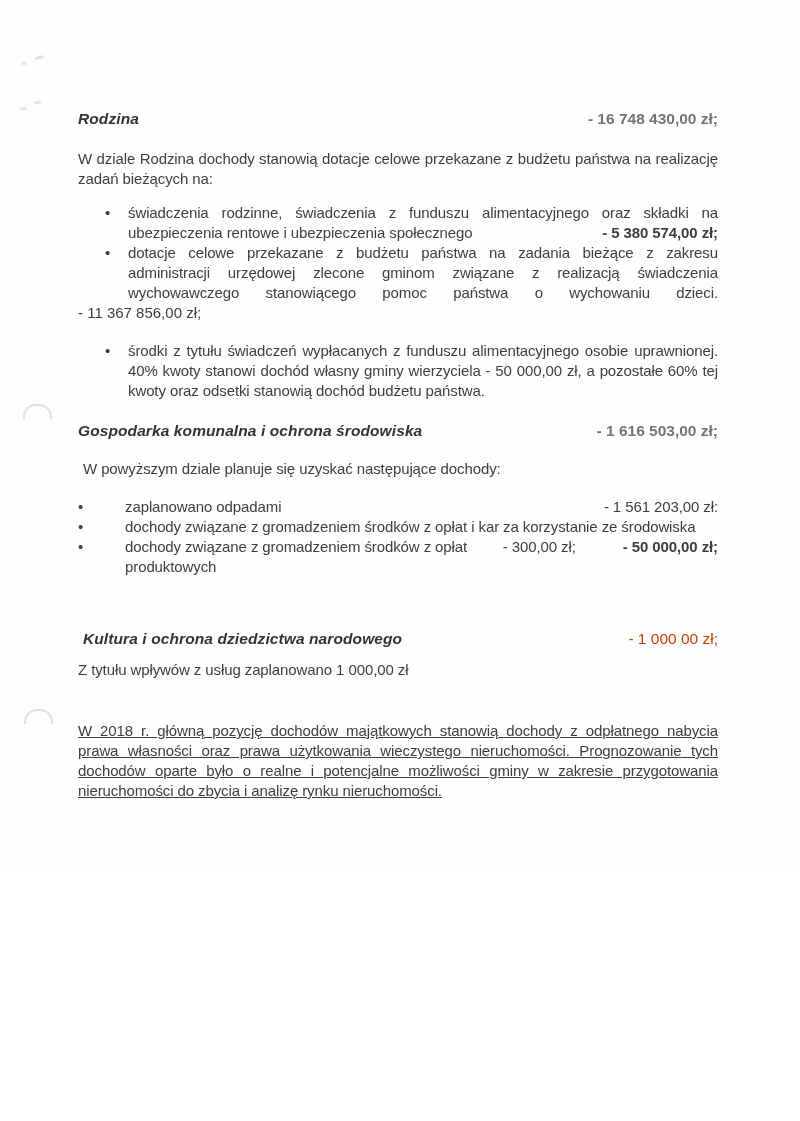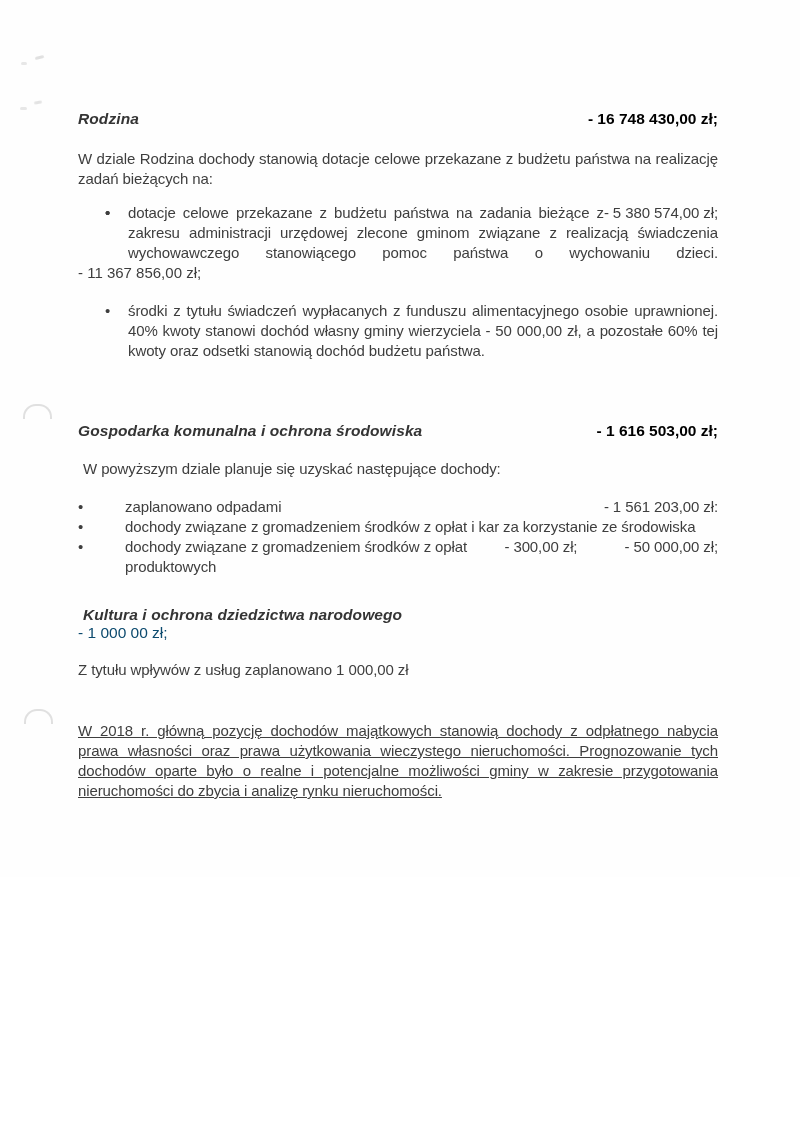"- 16 748 430,00 zł;" .h-amt { color: #000000 -> #737373 }
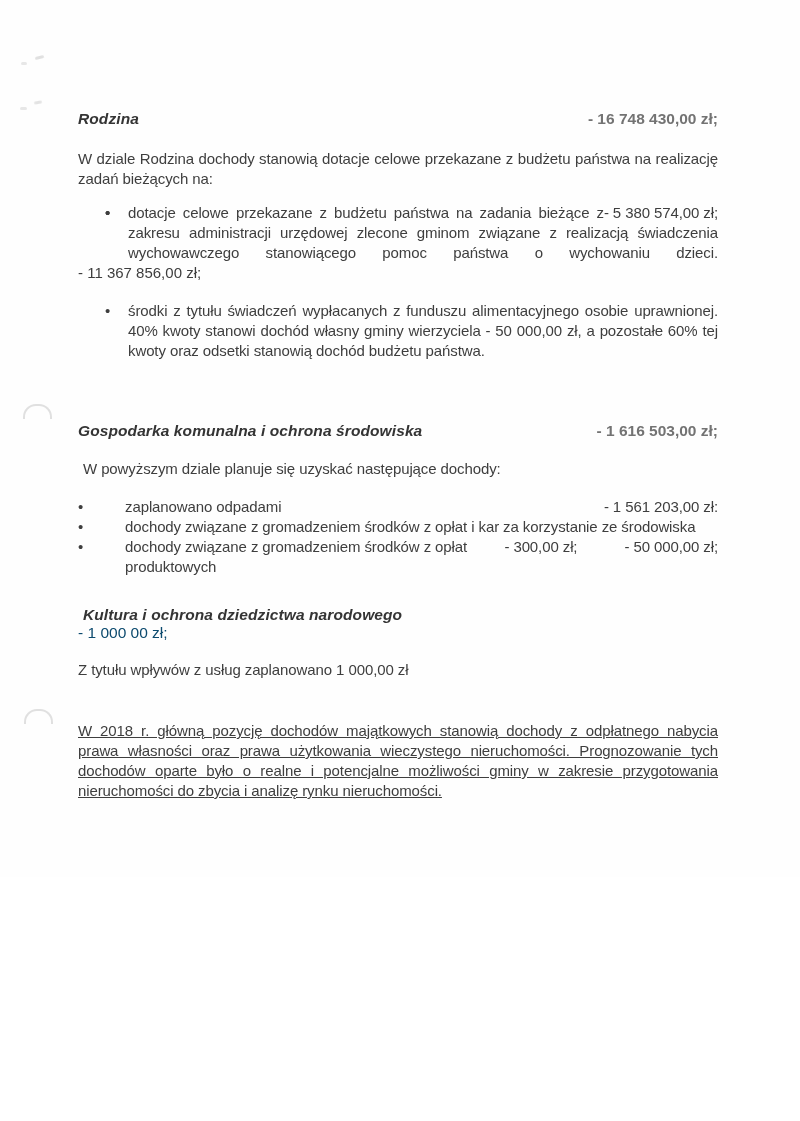"świadczenia rodzinne, świadczenia z" span { html: none -> <span>świadczenia rodzinne, świadczenia z funduszu alimentacyjnego oraz składki na ubezpieczenia rentowe i ubezpieczenia społecznego</span> }
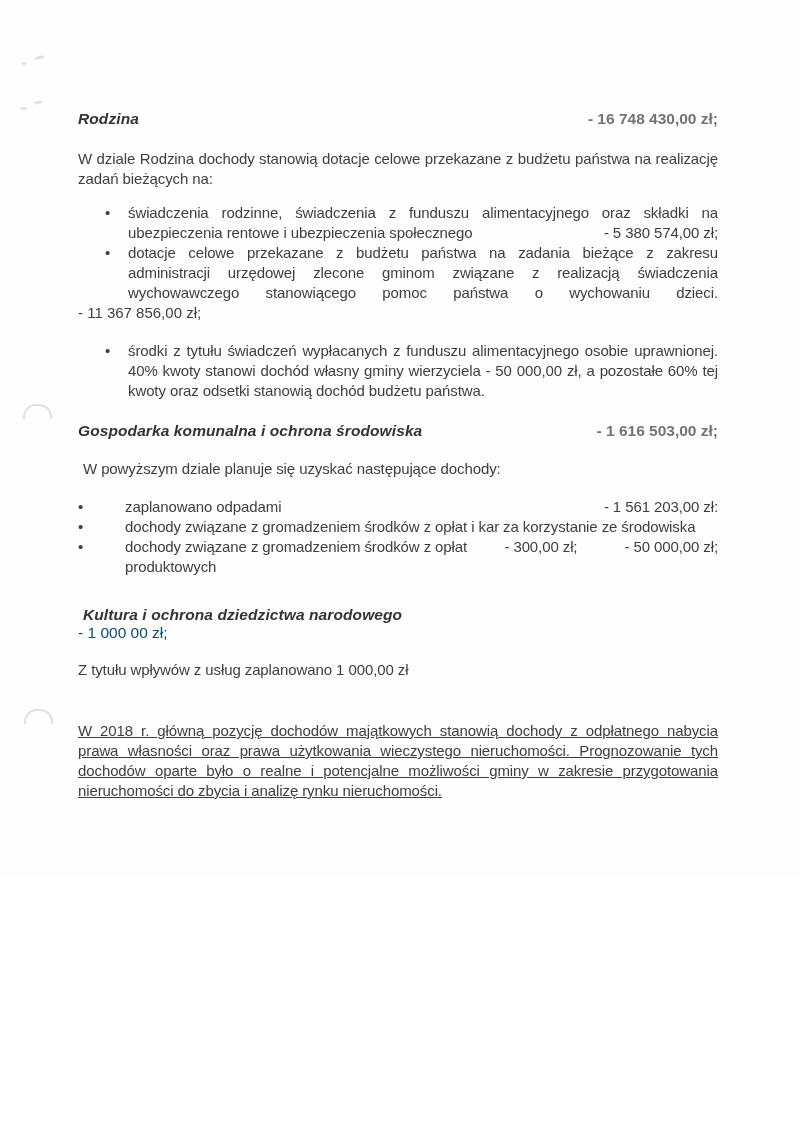"- 5 380 574,00 zł;" .amt { font-weight: none -> bold }
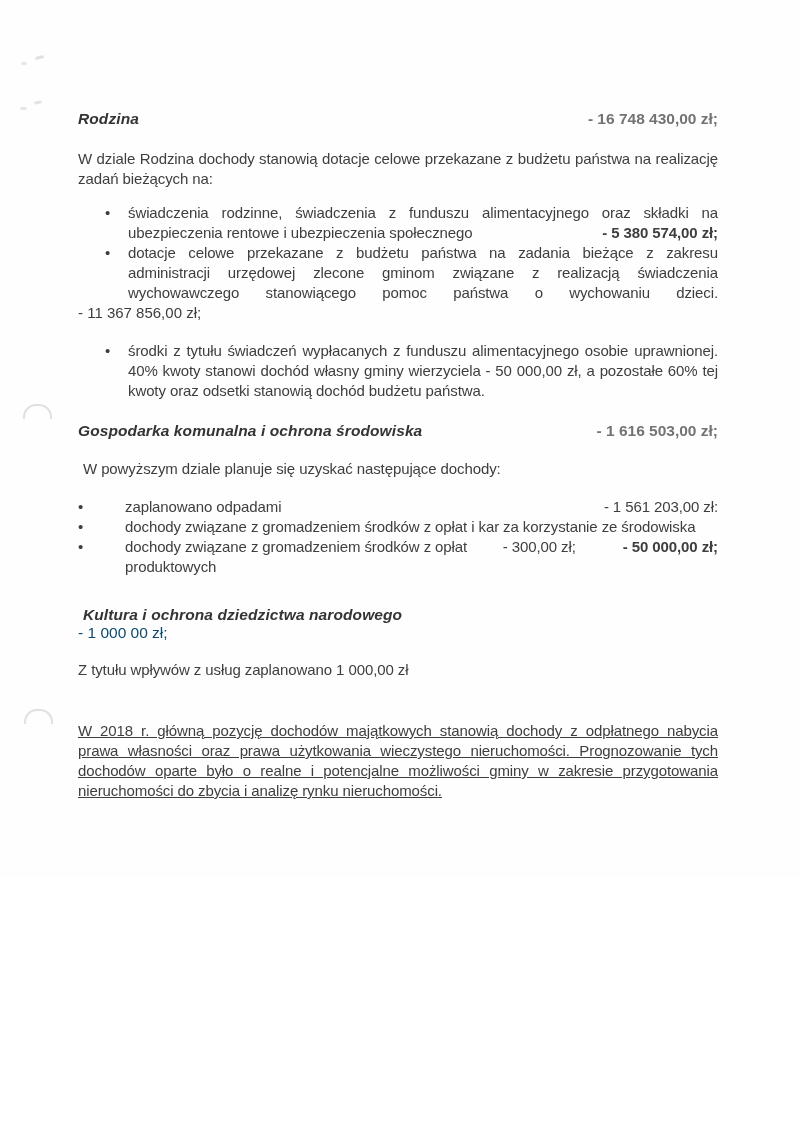"Kultura i ochrona dziedzictwa narodowego" div.abs { flex-direction: column -> none; top: 606px -> 630px }
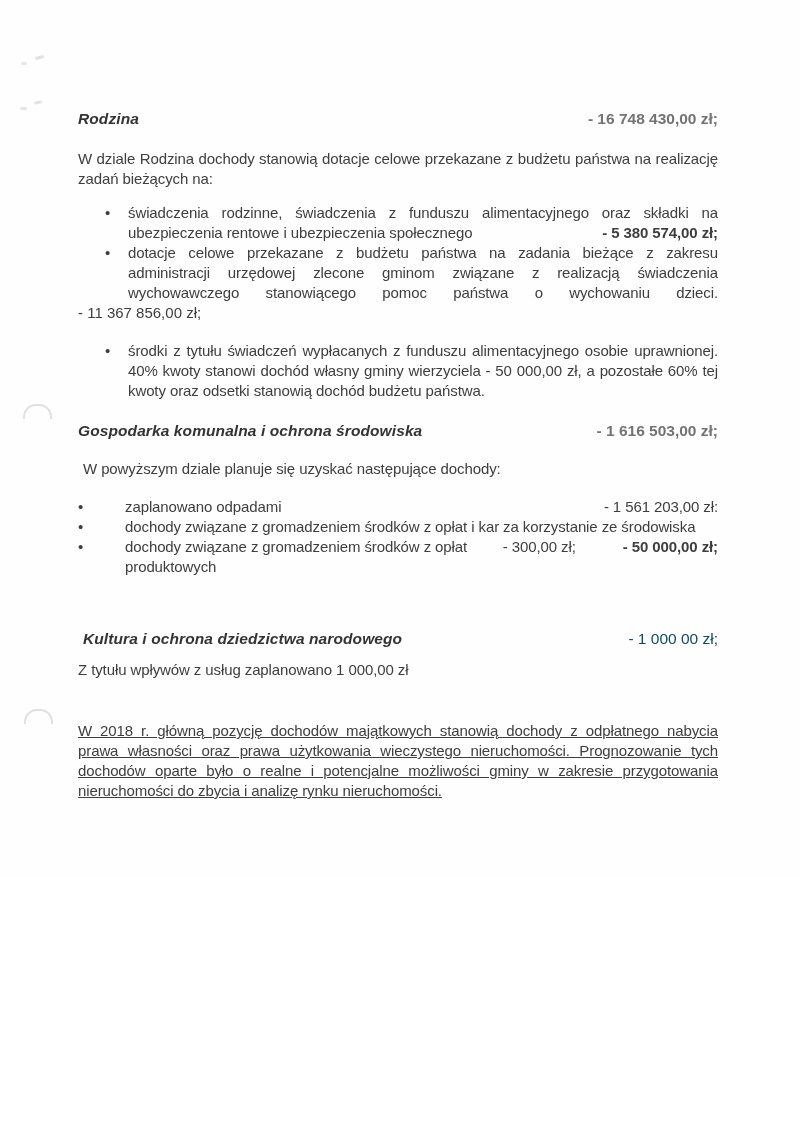"- 1 000 00 zł;" .h-amt.regular { color: #0c4a6e -> #c2410c }
